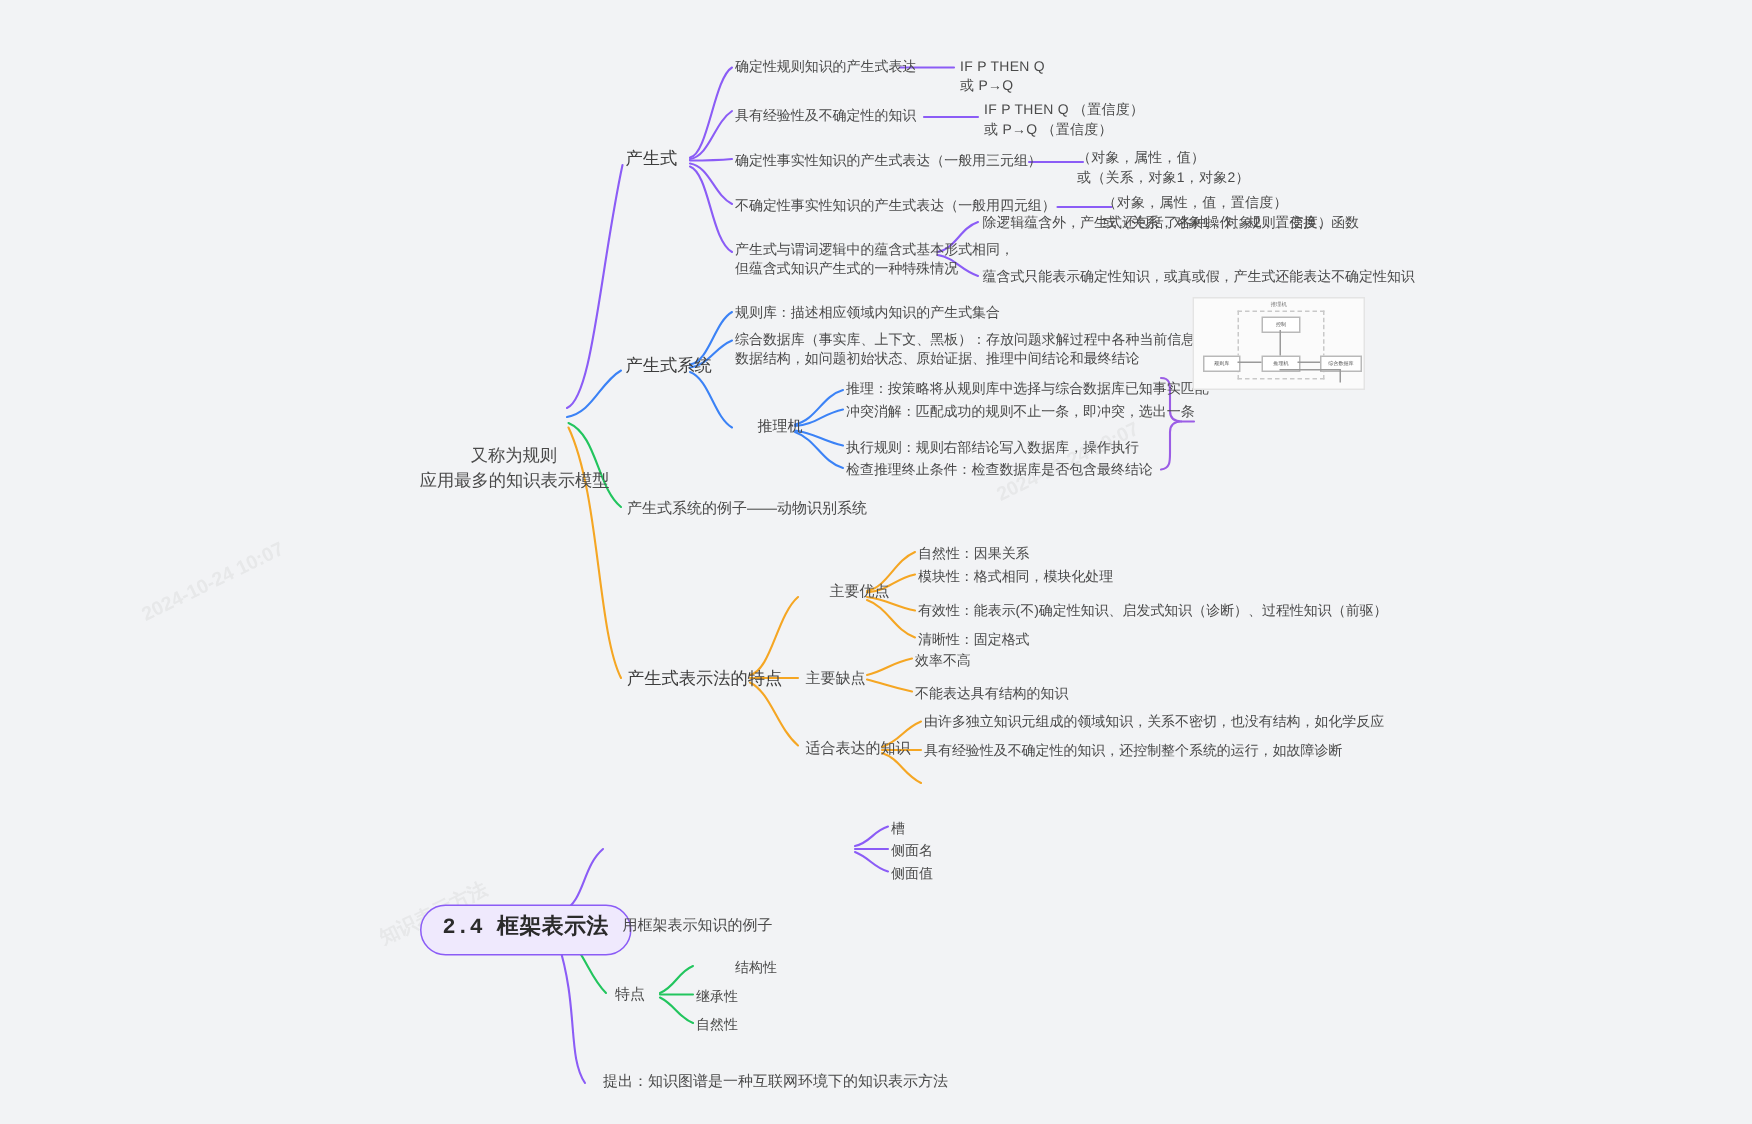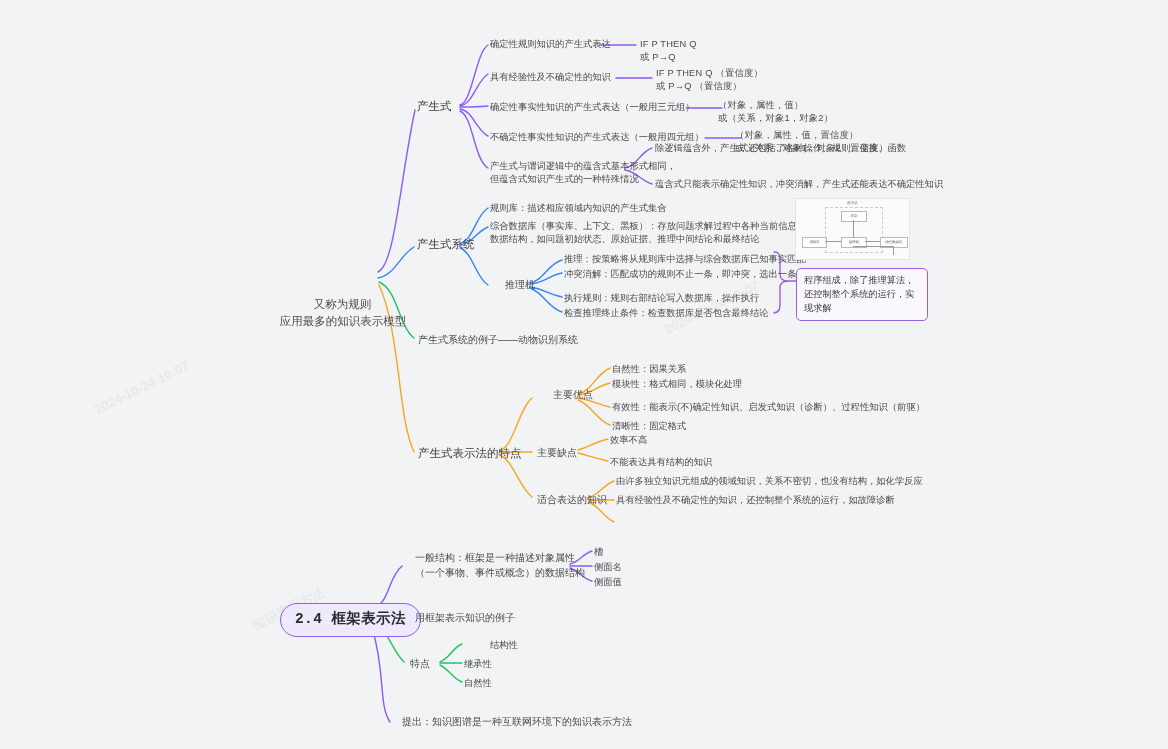"蕴含式只能表示确定性知识，冲突消解，产生式还能表达不确定性知识" div.node { text: 冲突消解 -> 或真或假 }
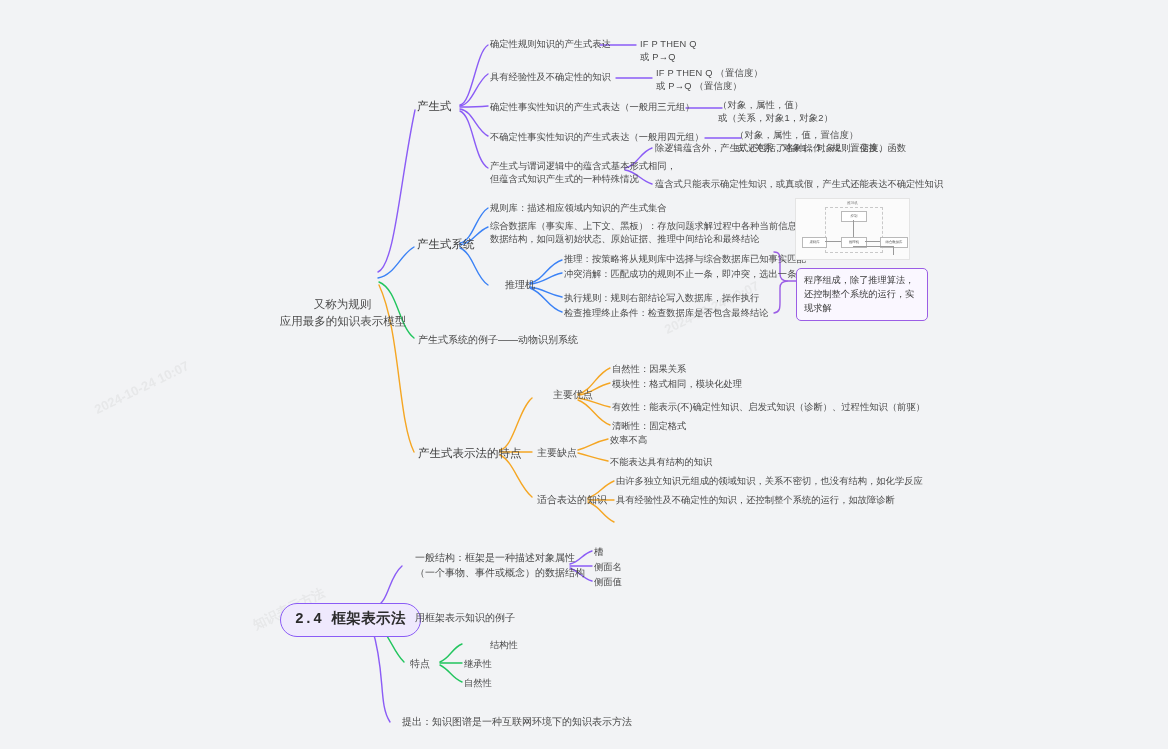"程序组成，除了推理算法，还控制整个系统的运行，实现求解" div.node { html: <div>程序组成，除了推理算法，还控制整个系统的运行，实现求解</div> -> none }
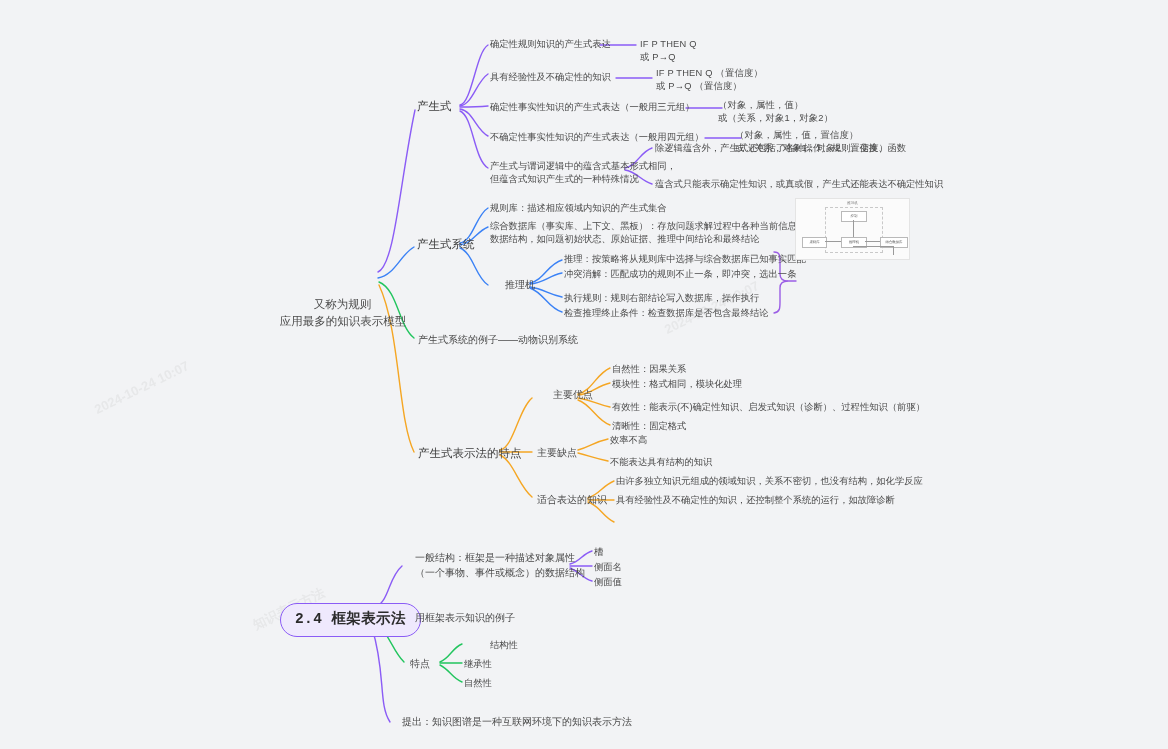"一般结构：框架是一种描述对象属性" div.node { html: <div>一般结构：框架是一种描述对象属性 （一个事物、事件或概念）的数据结构</div> -> none }
